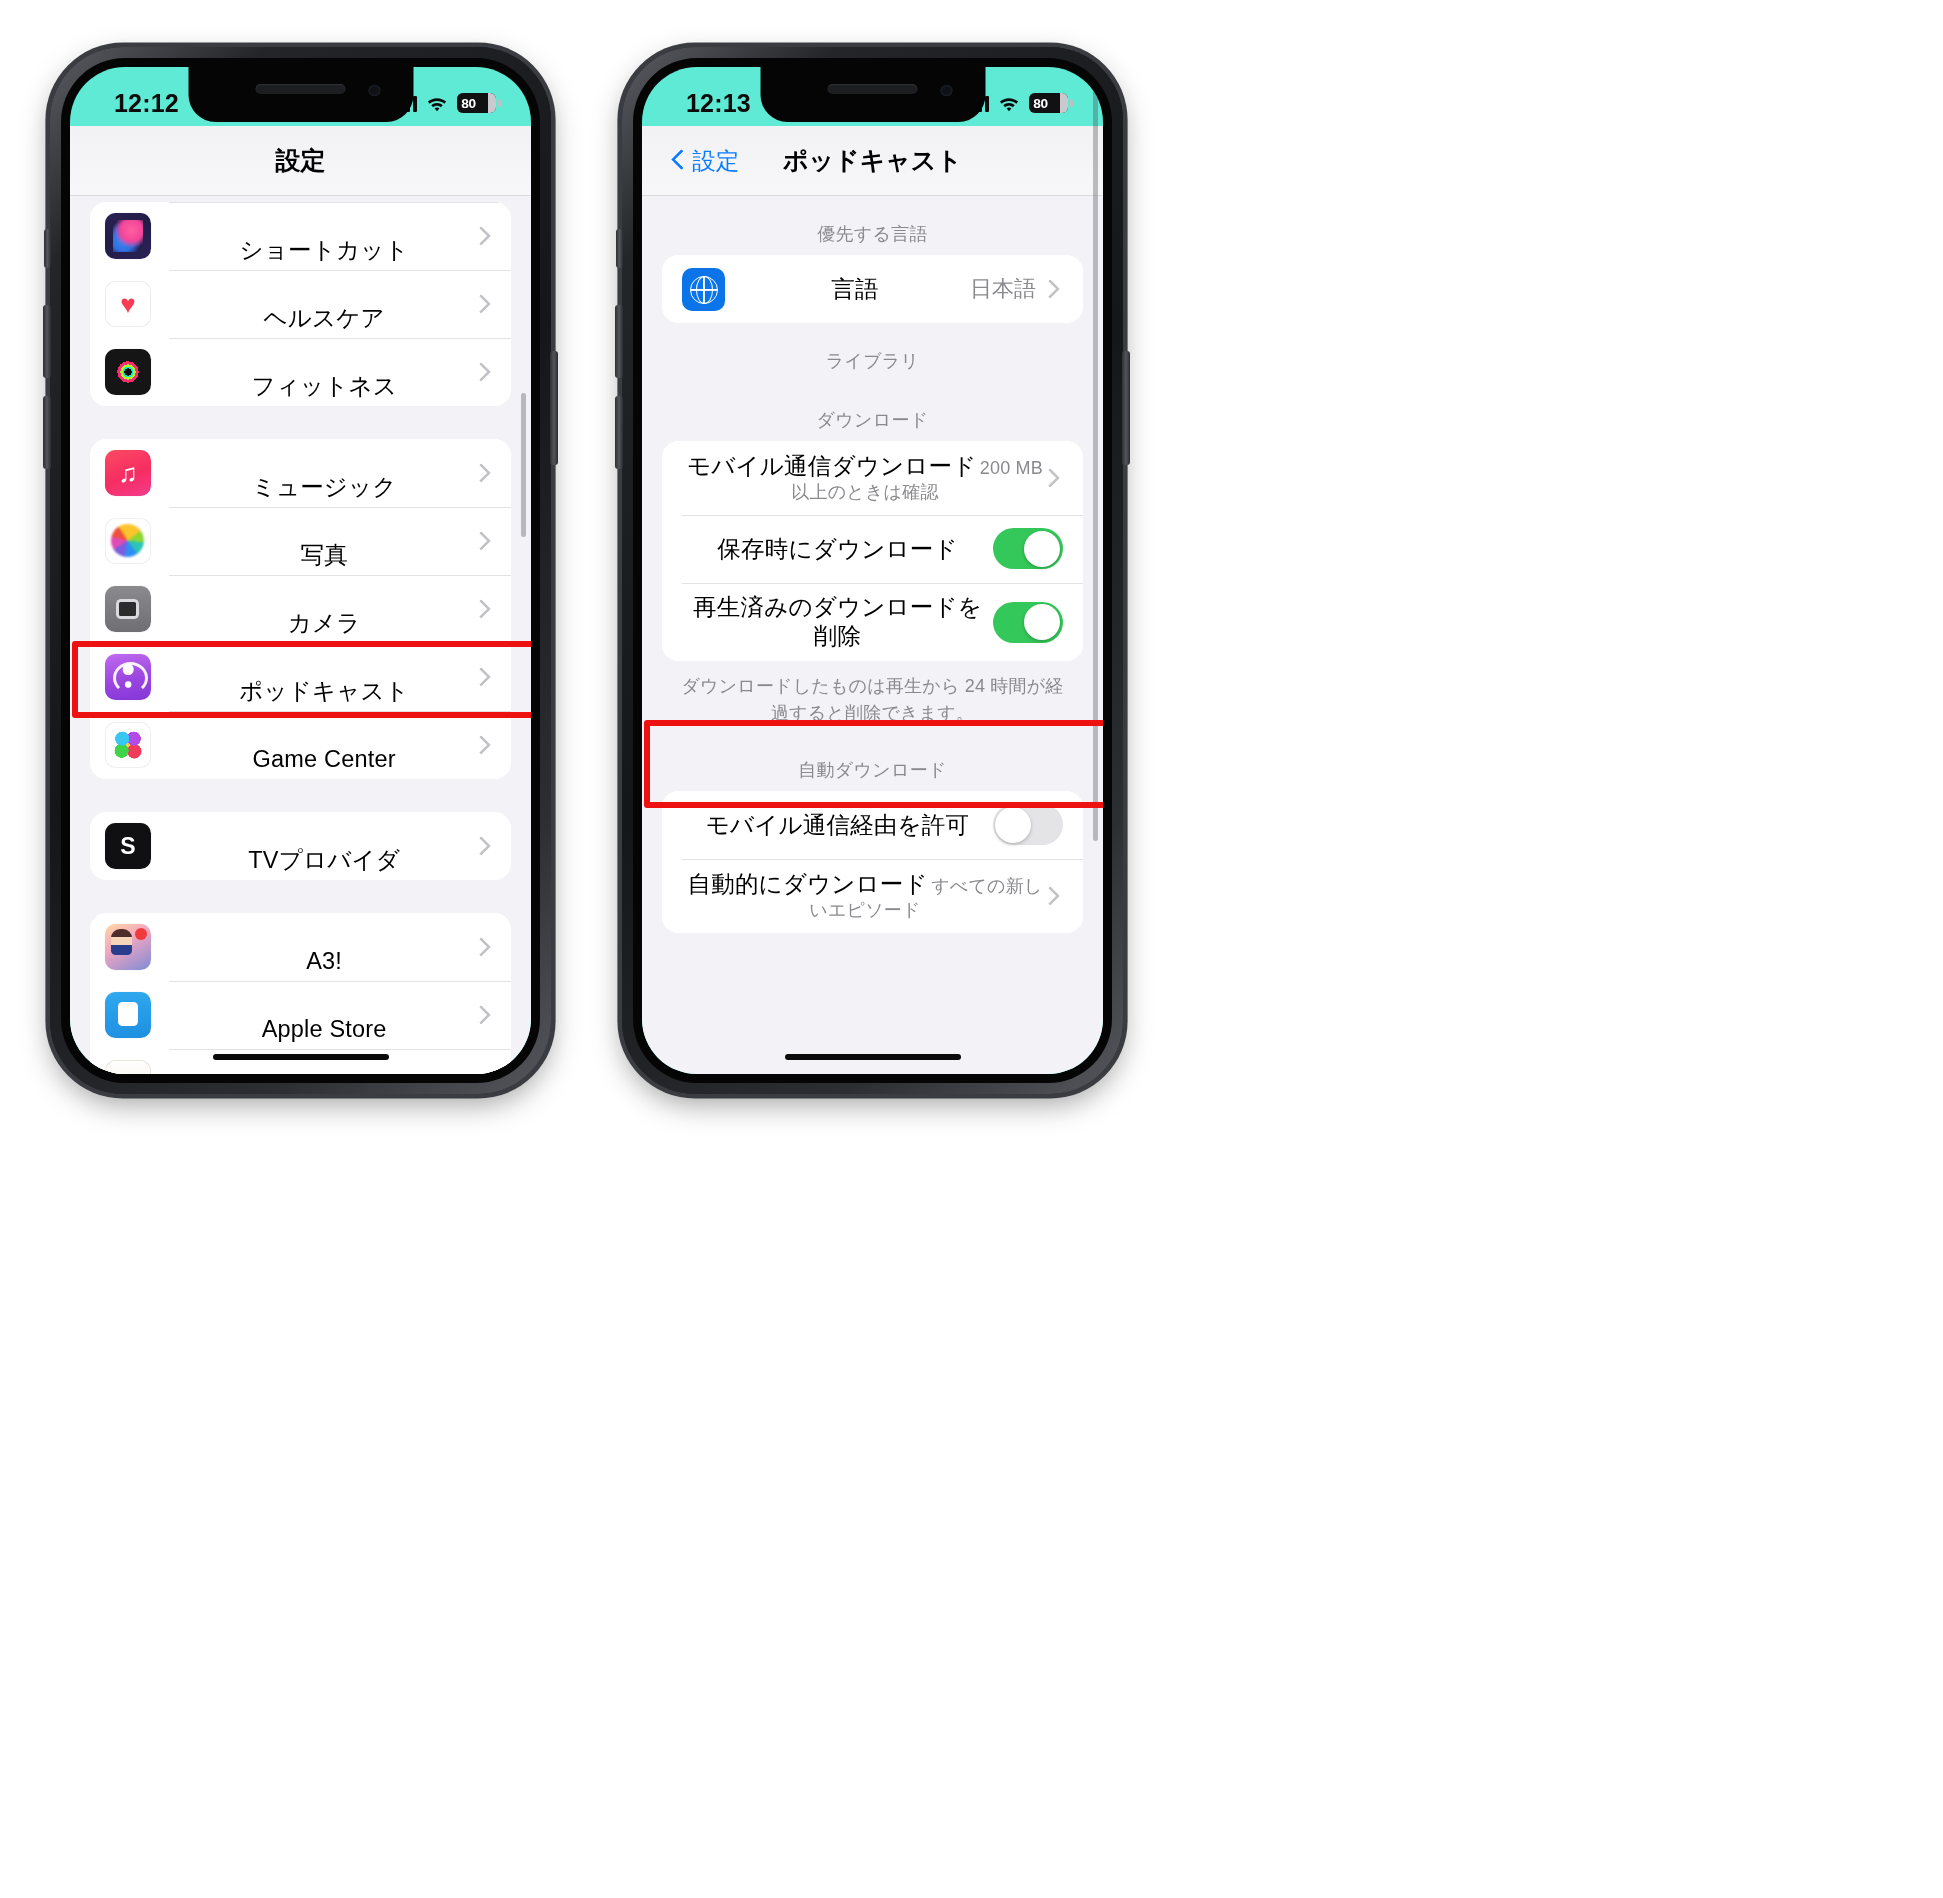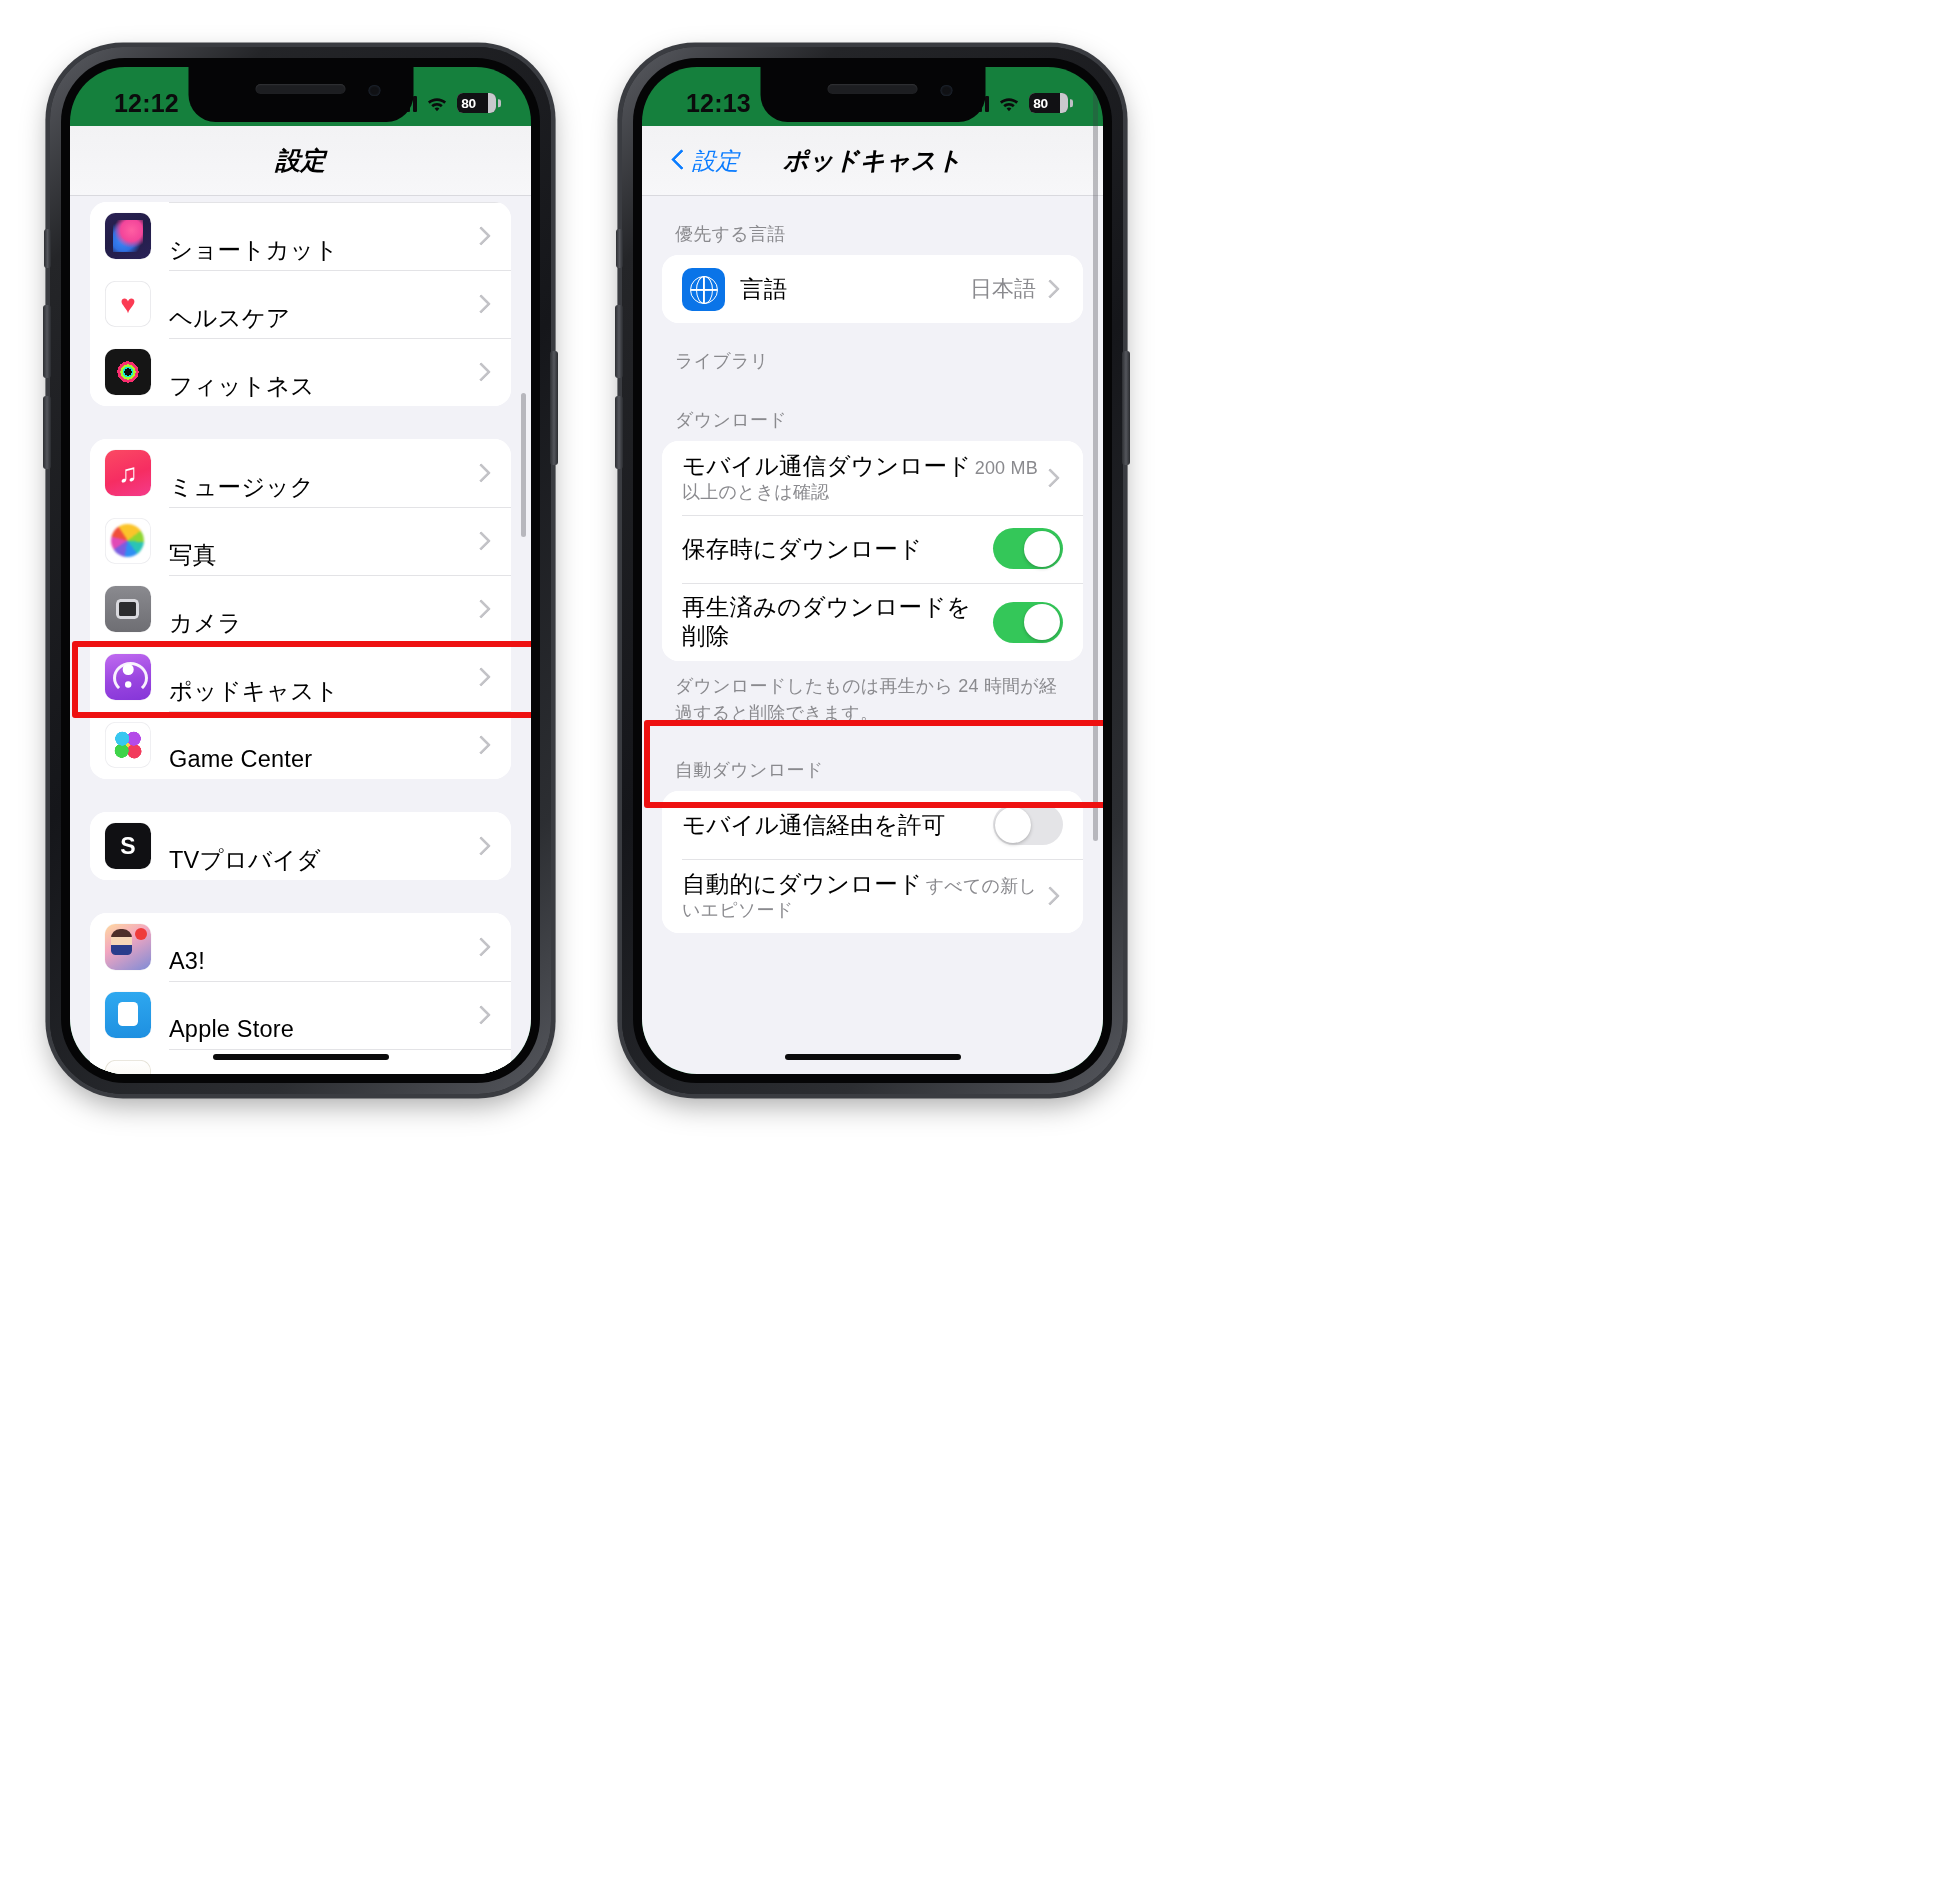"12:12" .screen { background: #15803d -> #5eead4; text-align: none -> center }
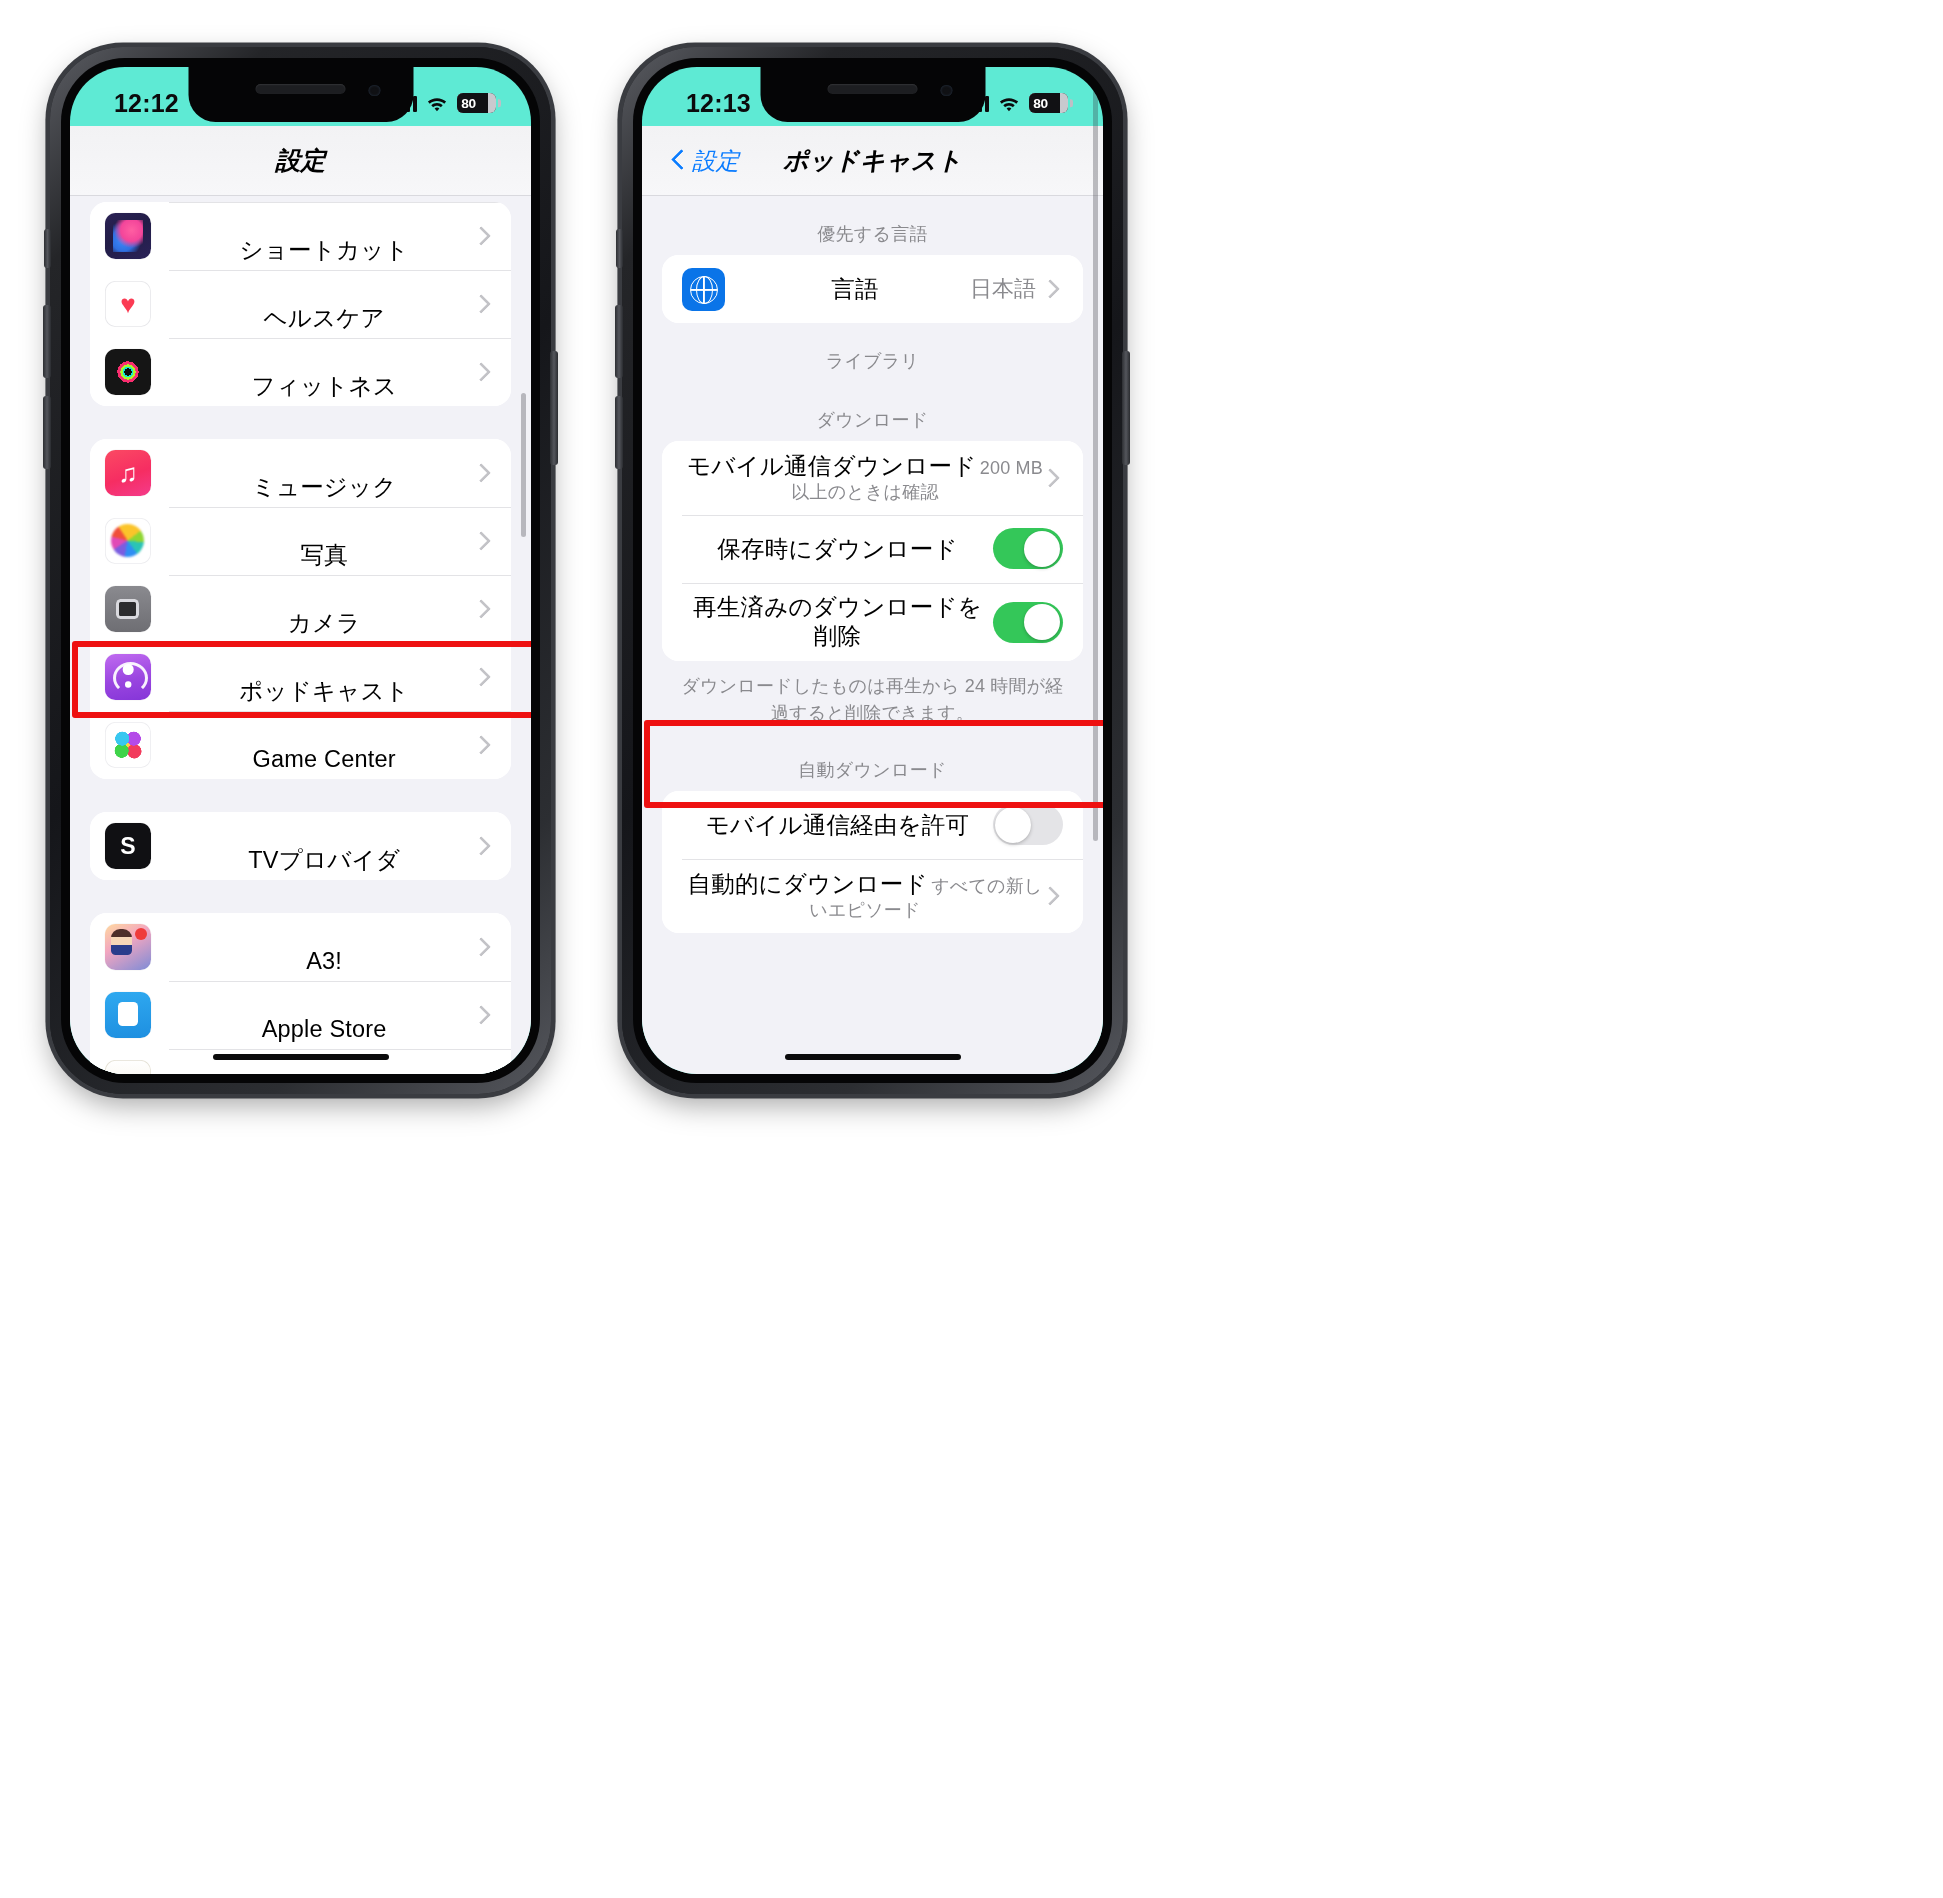"設定" .navbar { font-style: italic -> none }
